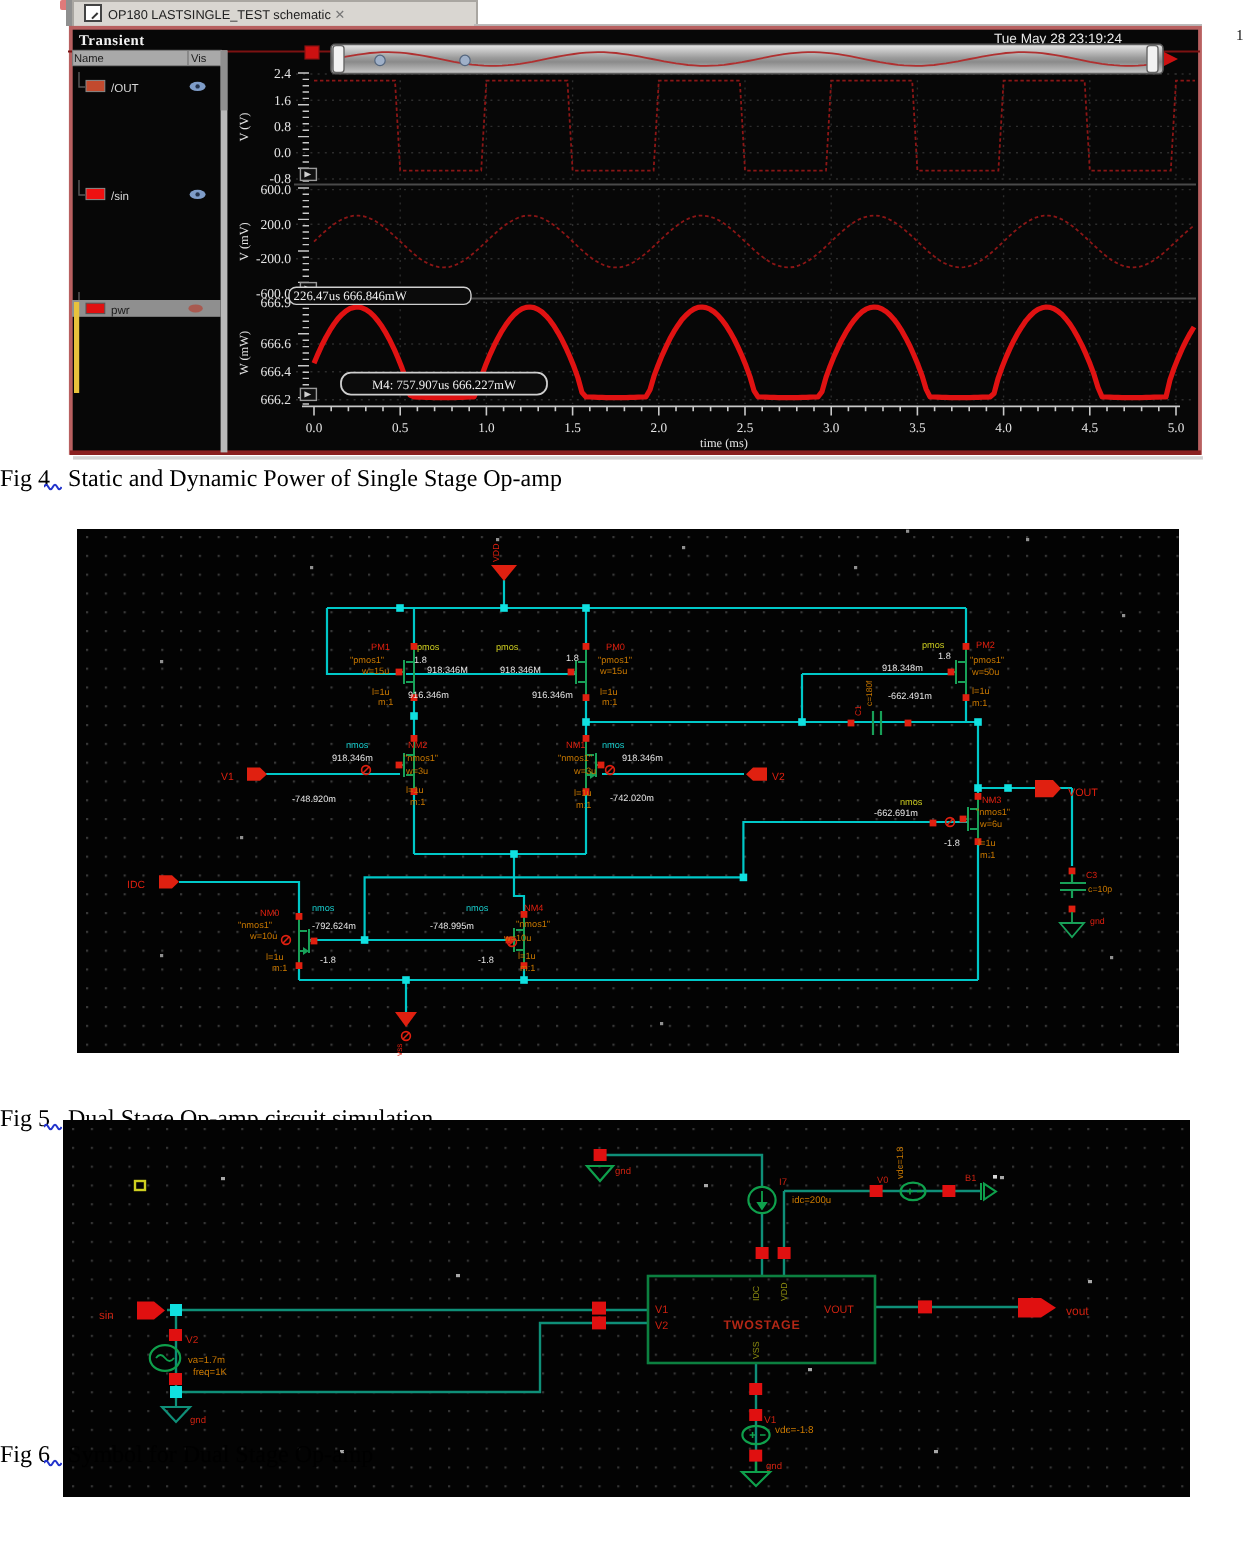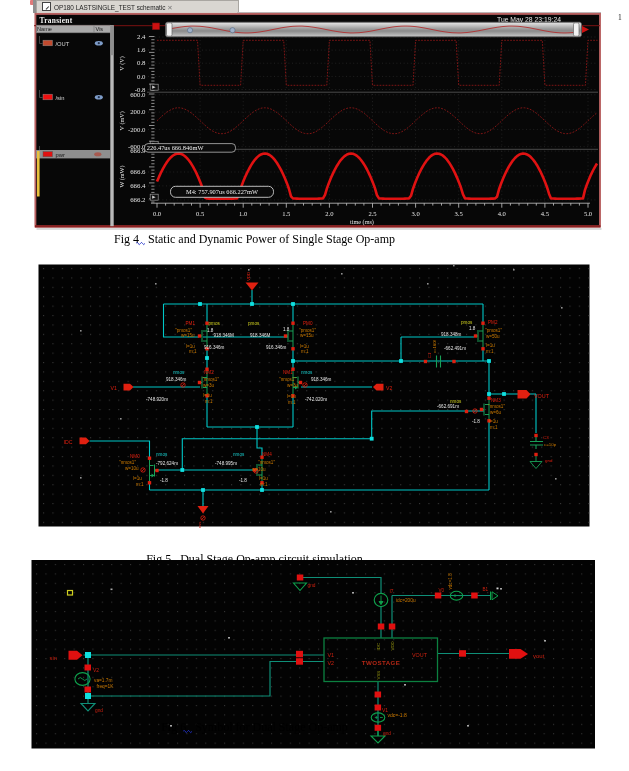"Fig 4 Static and Dynamic" .cap { text-align: center -> left }
